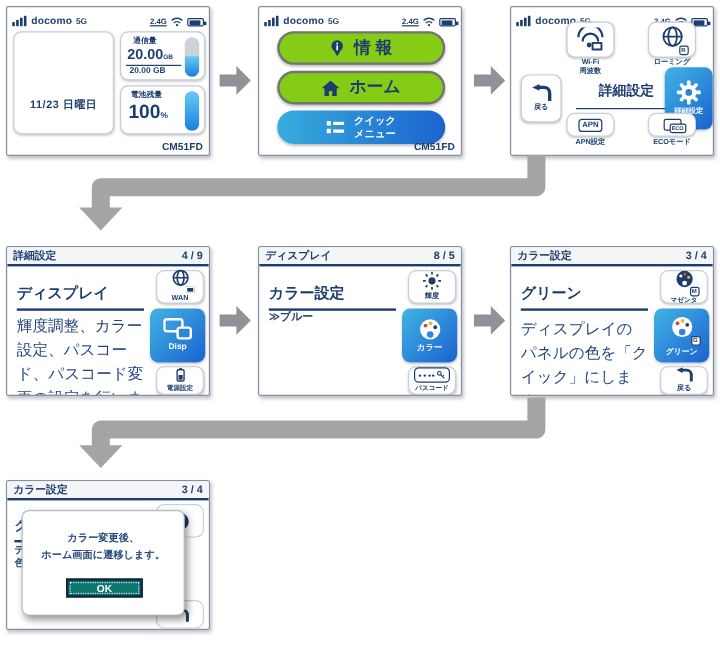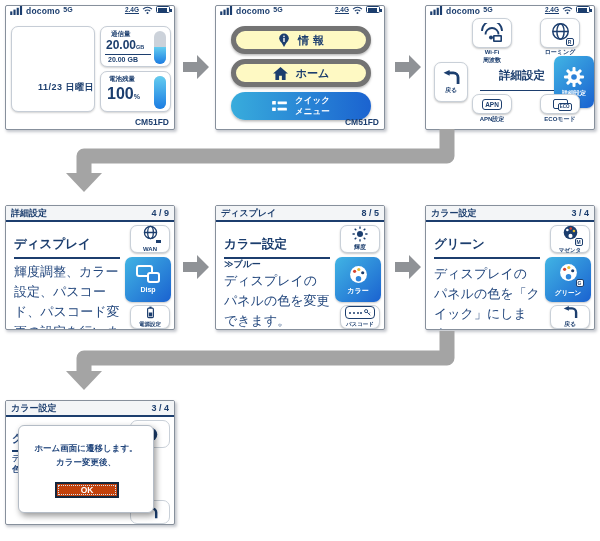"docomo" .sbar { align-items: flex-start -> flex-end }
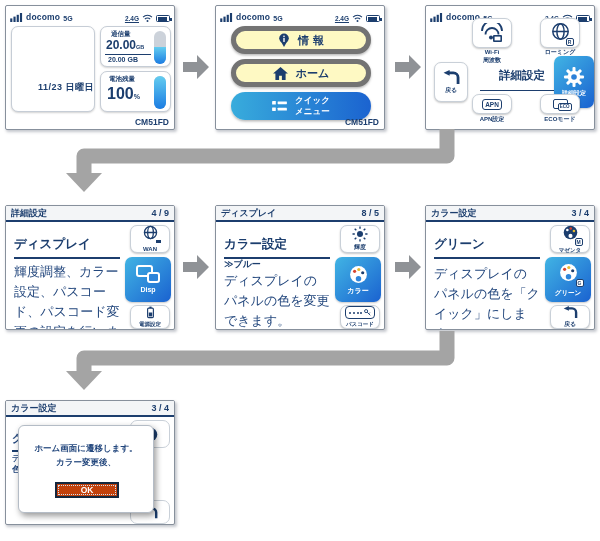"情報" .pill { background: #fef9c3 -> #84cc16; border: 5px solid #737373 -> 2px solid #737373; font-size: 11px -> 14px }
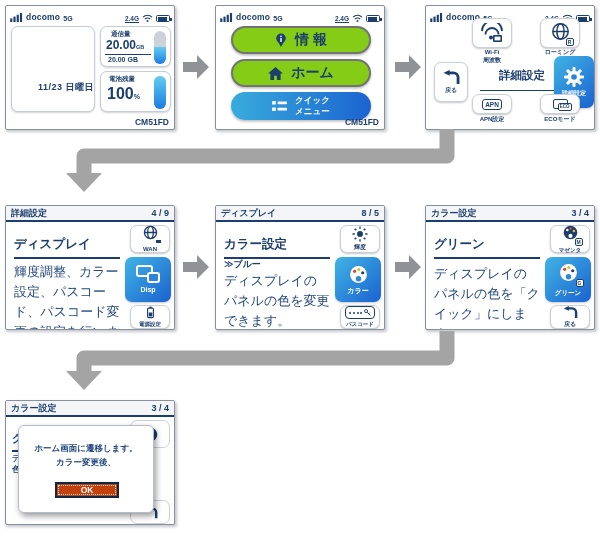"11/23 日曜日" .date { text-align: right -> center }
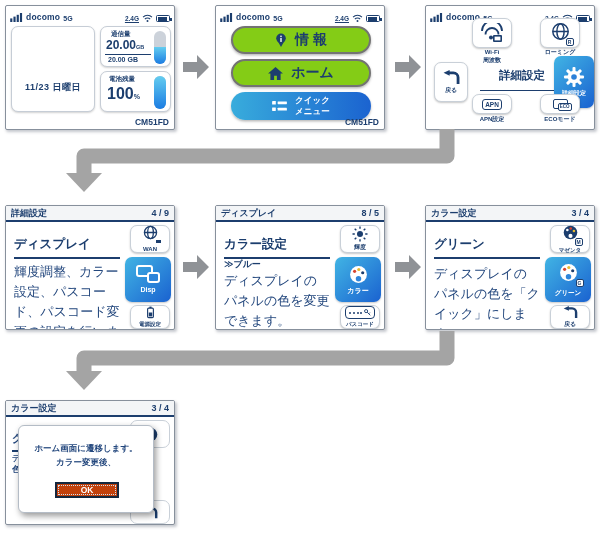"ディスプレイのパネルの色を変更できます。" div.sdesc { html: <div>ディスプレイのパネルの色を変更できます。</div> -> none }
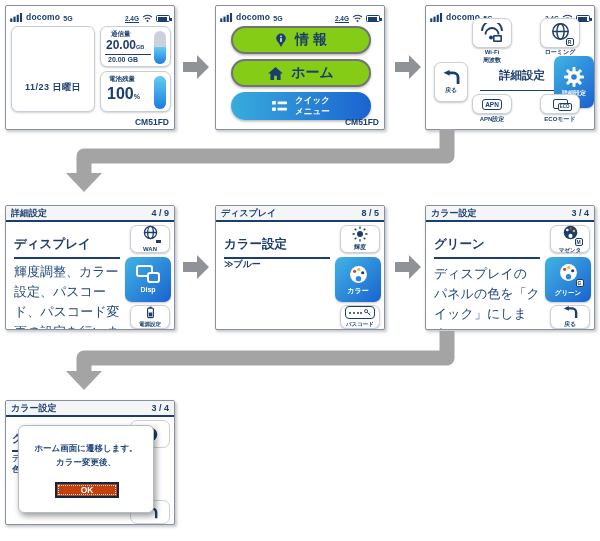"ホーム画面に遷移します。" div.msg { order: before "カラー変更後、" -> after "カラー変更後、" }
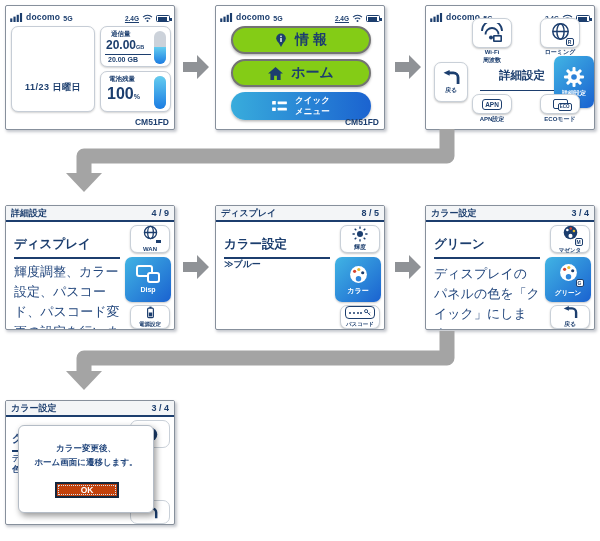"OK" .okbtn { background: #c2410c -> #0f766e }
